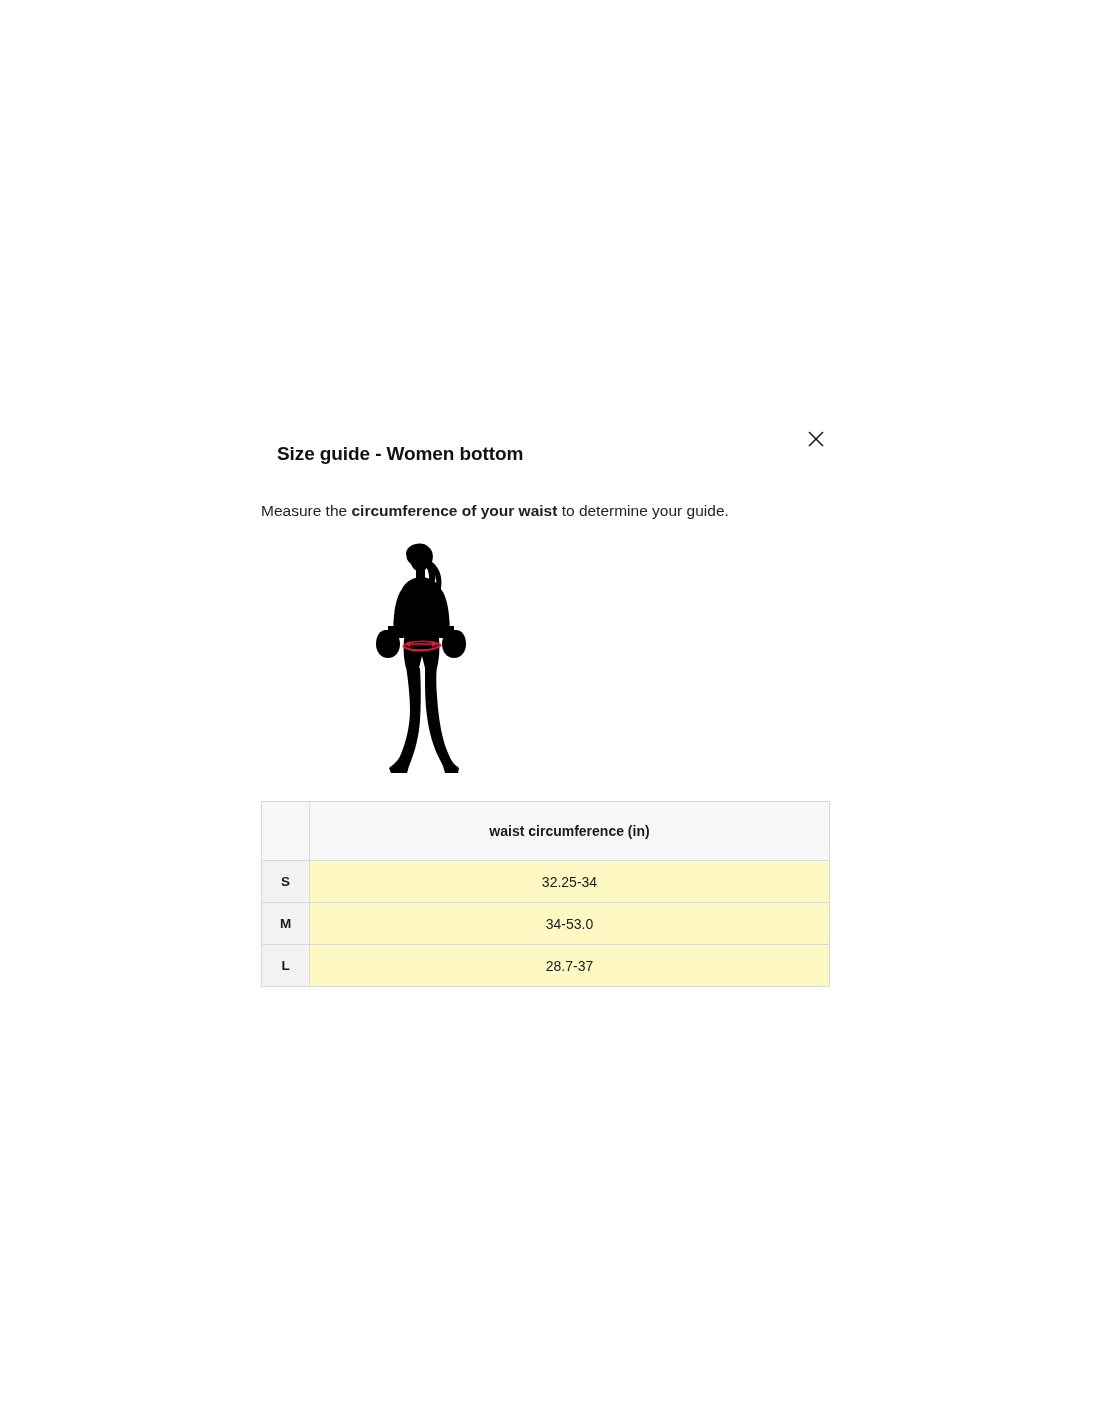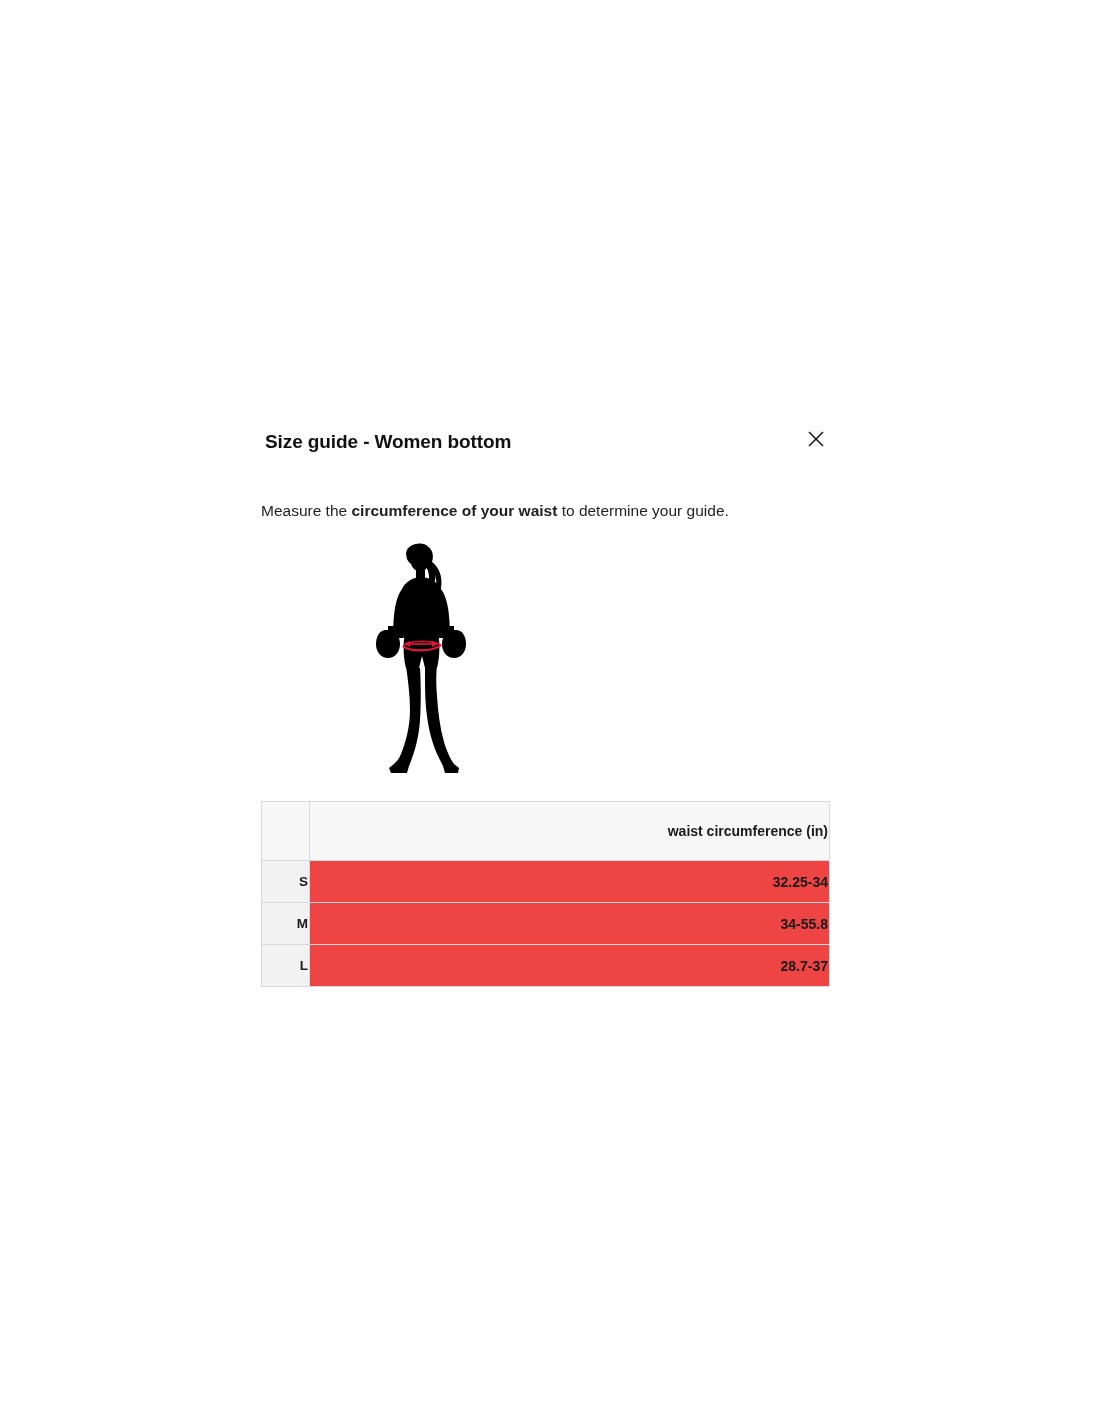"Size guide - Women bottom" .modal-title { margin: 4px -> 16px }
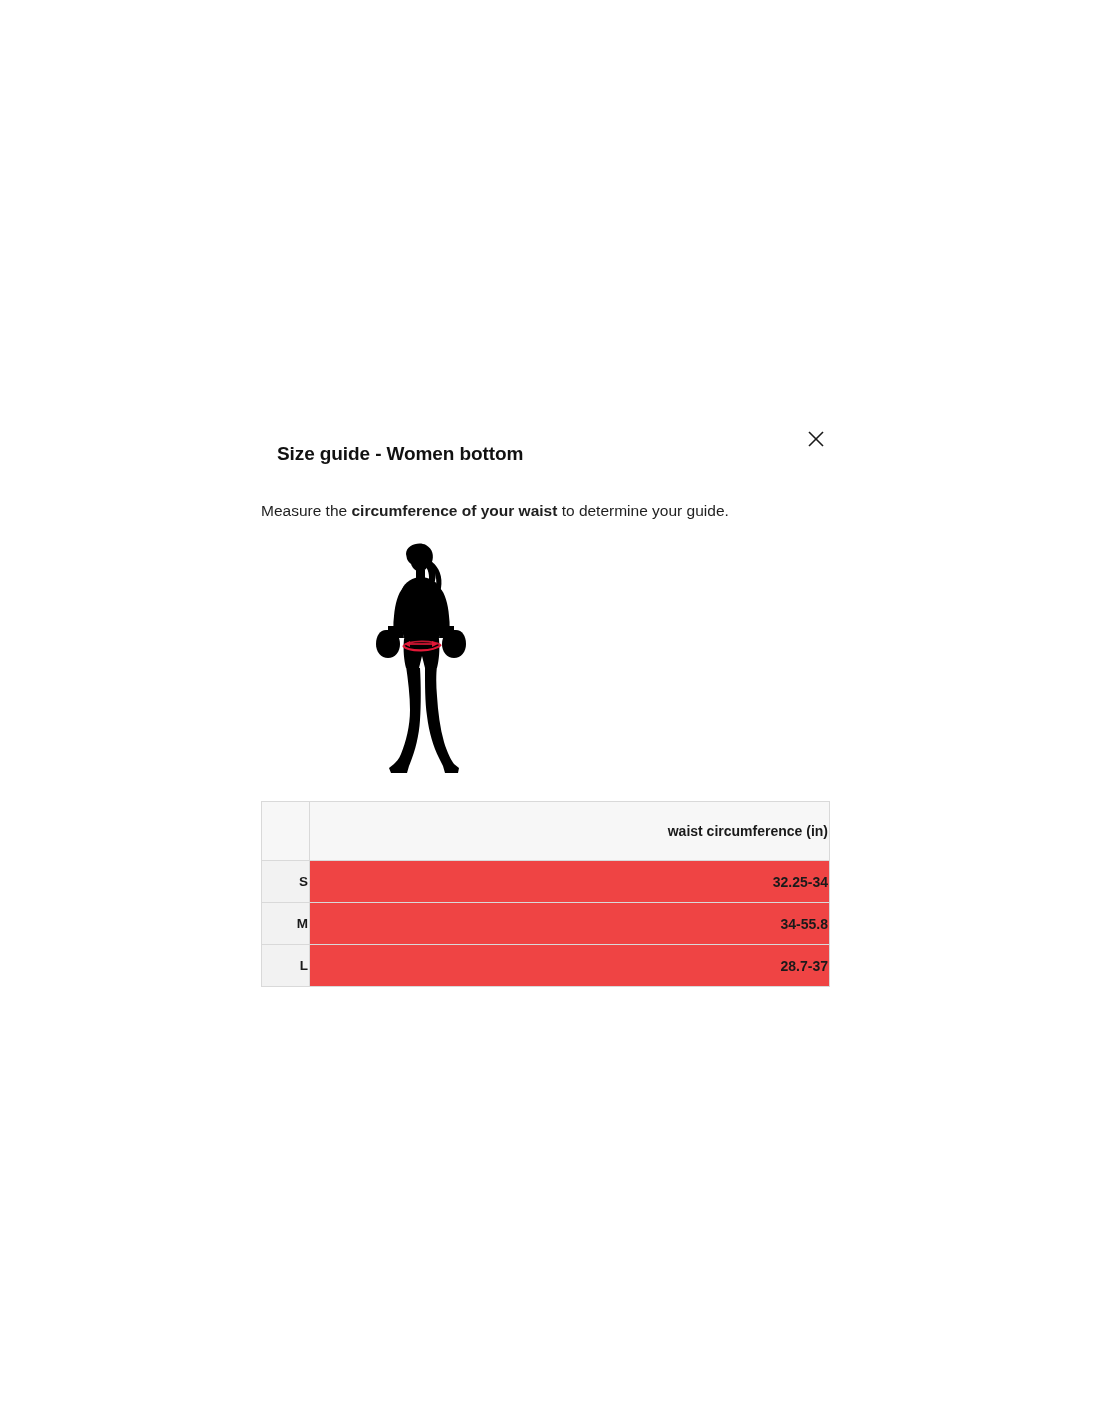"waist circumference (in)" .size-table th, .size-table td { text-align: right -> center }
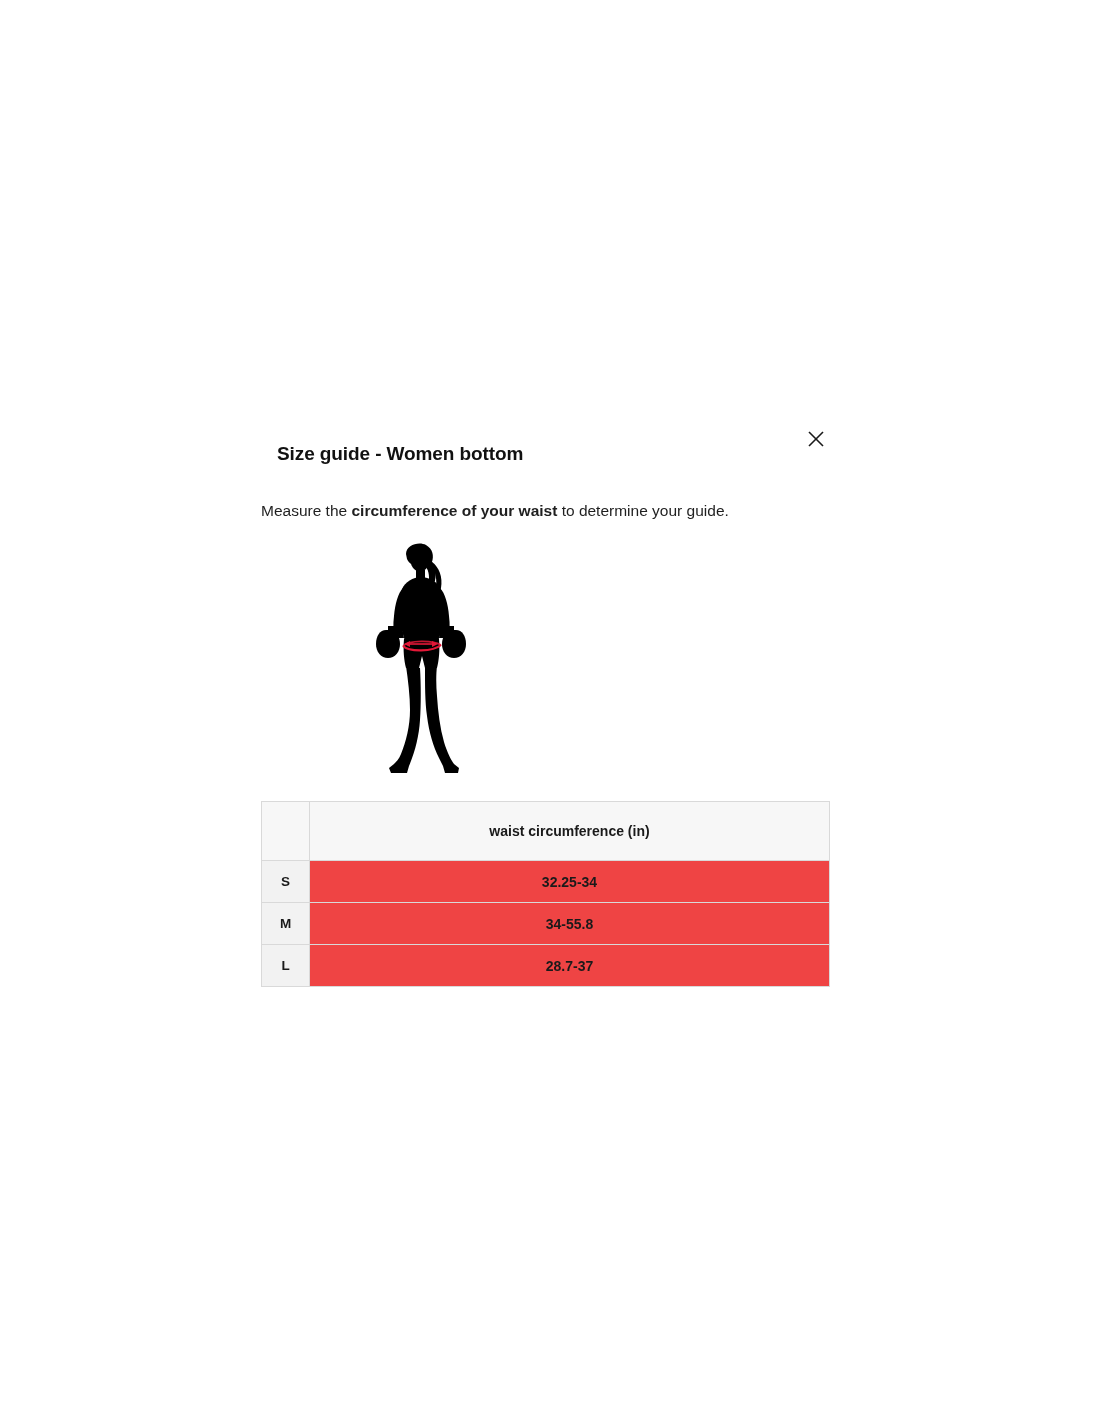"32.25-34" .size-table tbody td { background: #ef4444 -> #fef9c3; font-weight: bold -> normal }
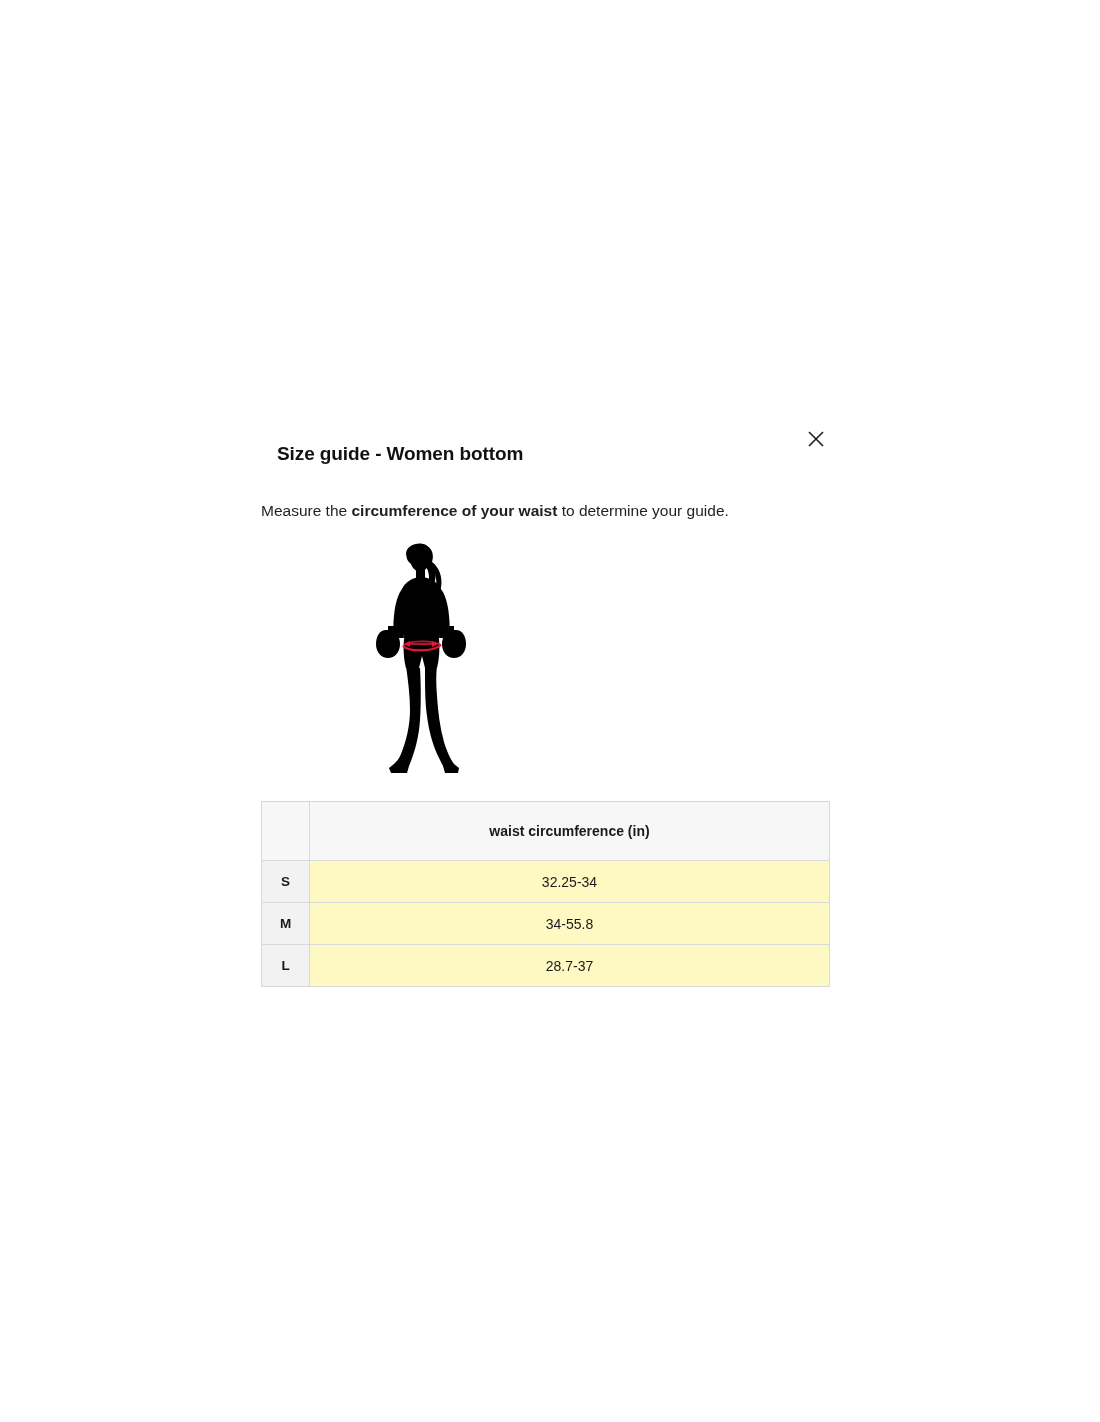"34-55.8" td { text: 34-55.8 -> 34-53.0 }
